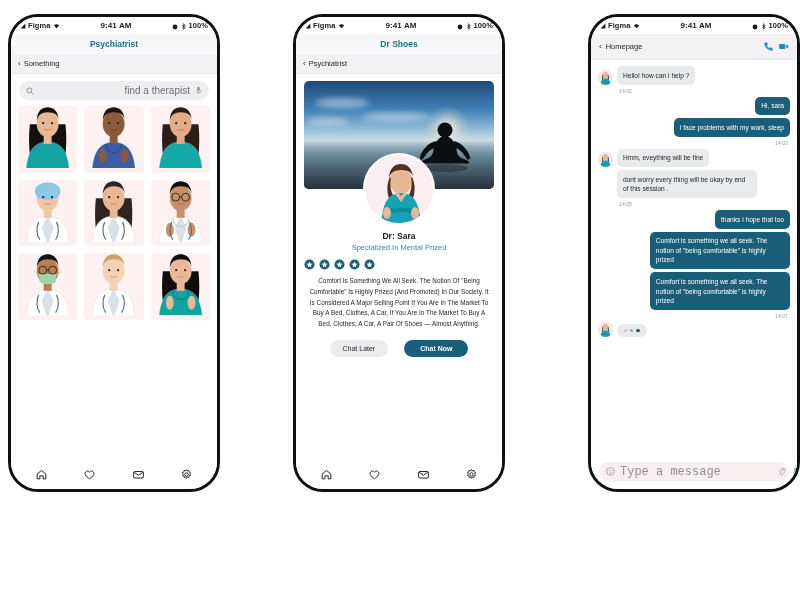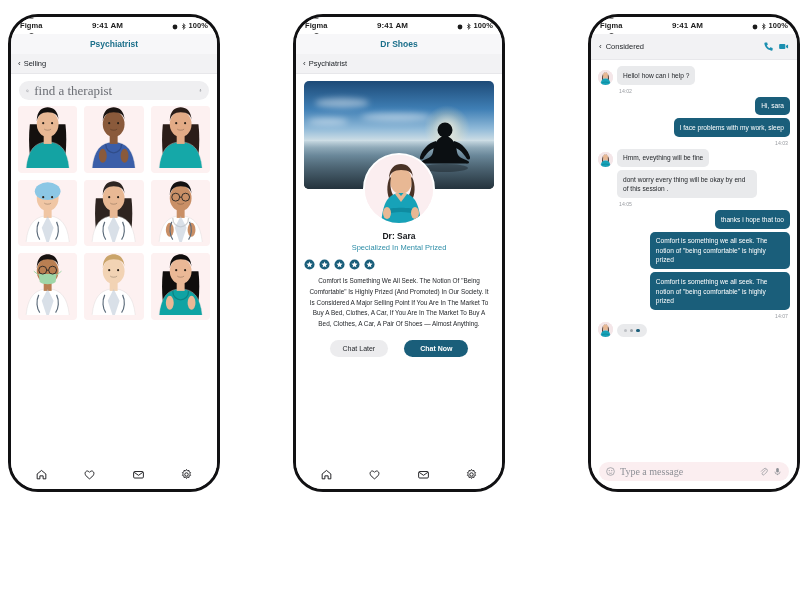"Figma" .sb-left { flex-direction: column -> none }
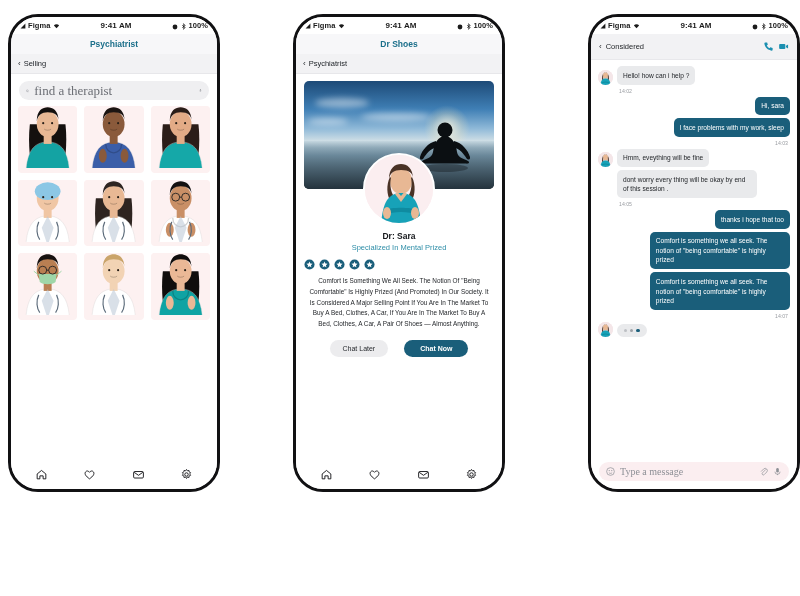"Considered" span.chat-title { text: Considered -> Homepage }
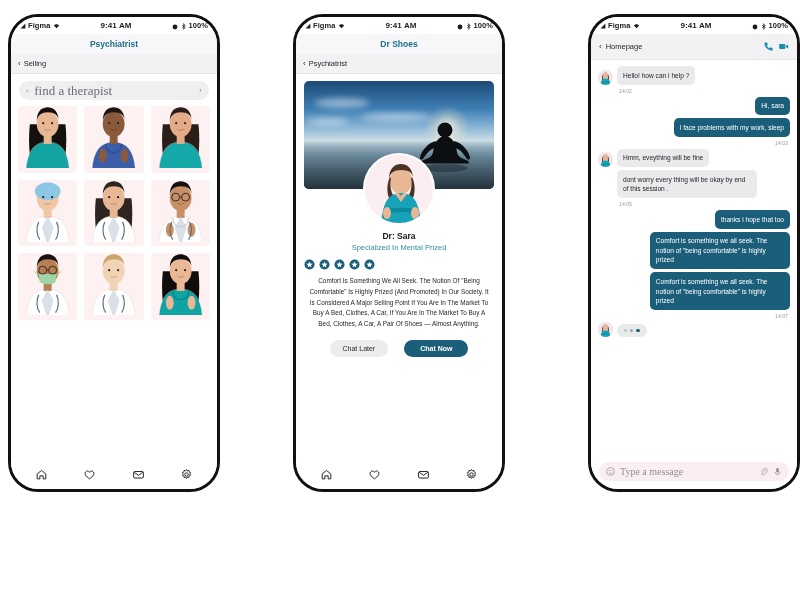"Selling" span { text: Selling -> Something }
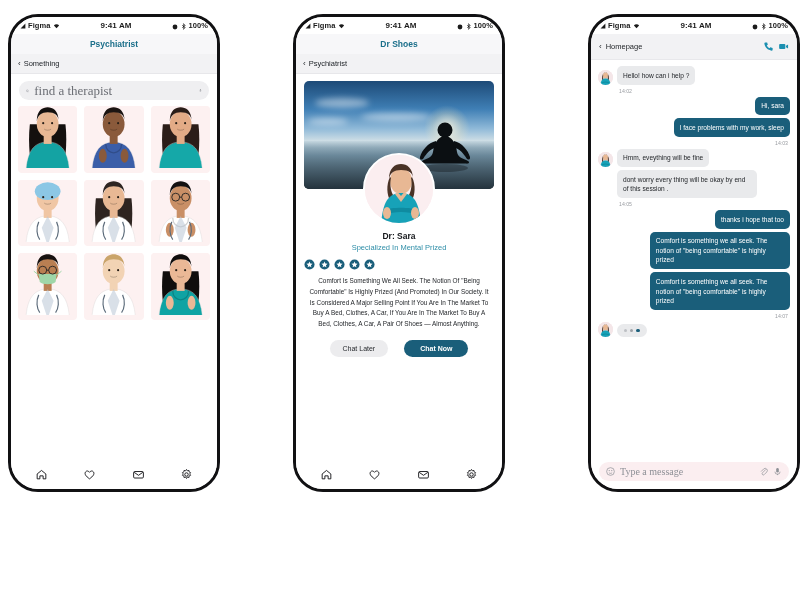"find a therapist" .search input { font-family: Liberation Serif, serif -> Liberation Sans, sans-serif; font-size: 13px -> 10px; text-align: none -> right }
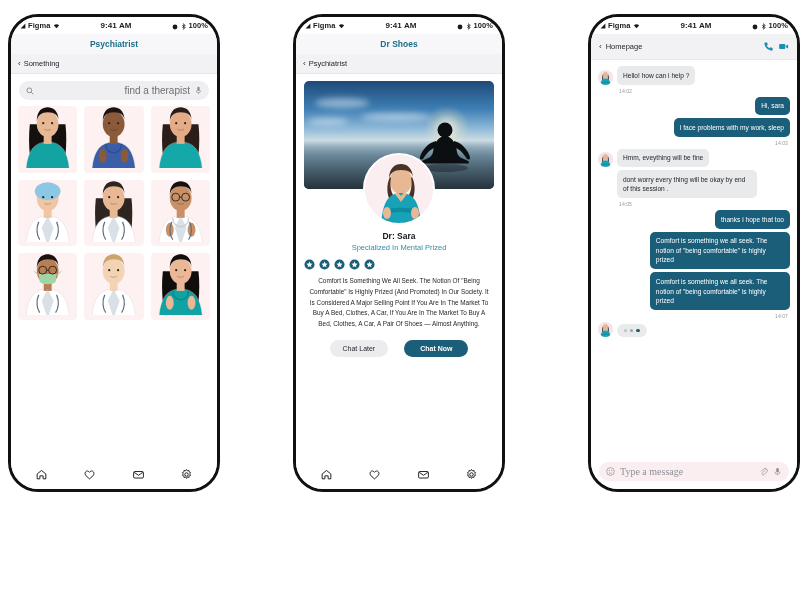"Type a message" .input-pill input { font-family: Liberation Serif, serif -> Liberation Mono, monospace; font-size: 10px -> 12px }
